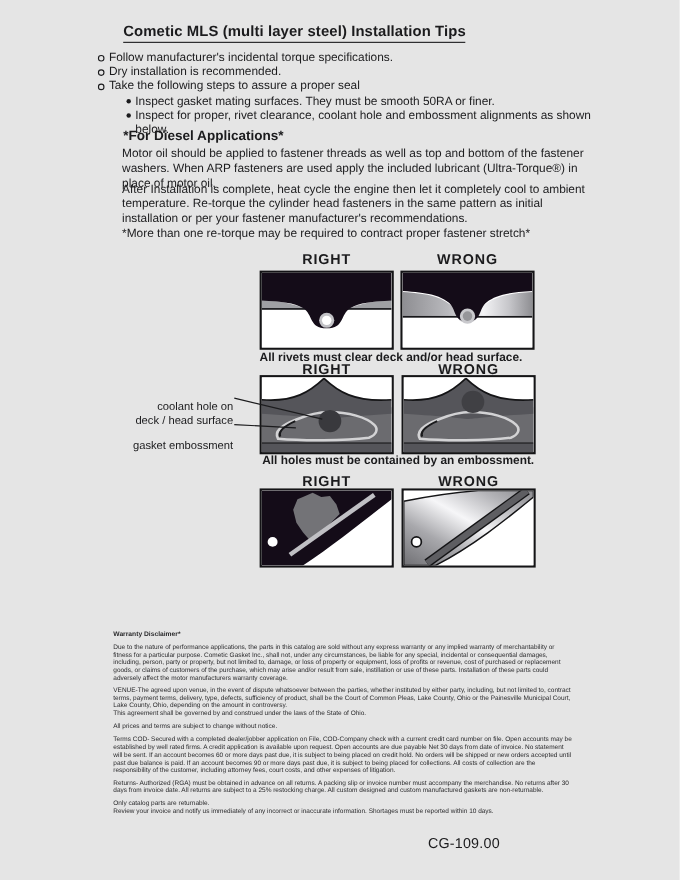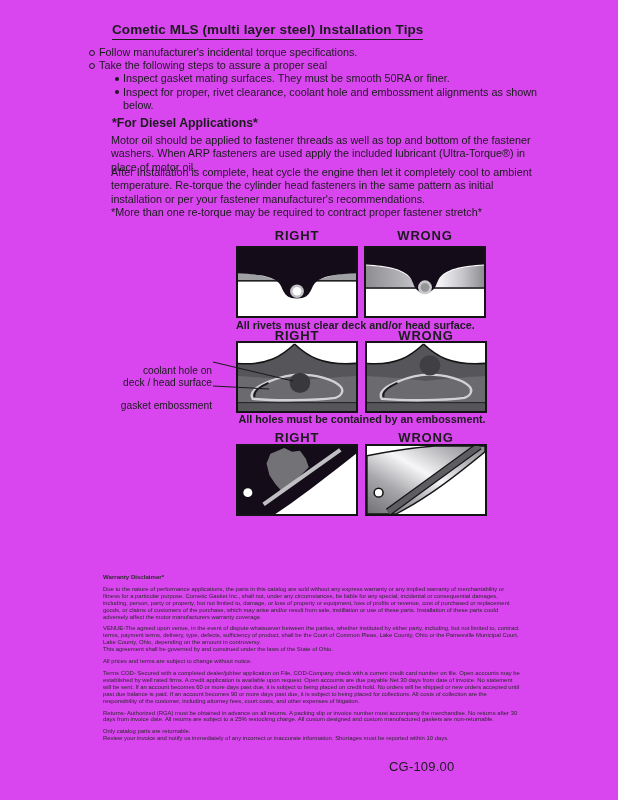"Cometic MLS (multi layer steel)" .page { background: #d946ef -> #e5e5e5 }
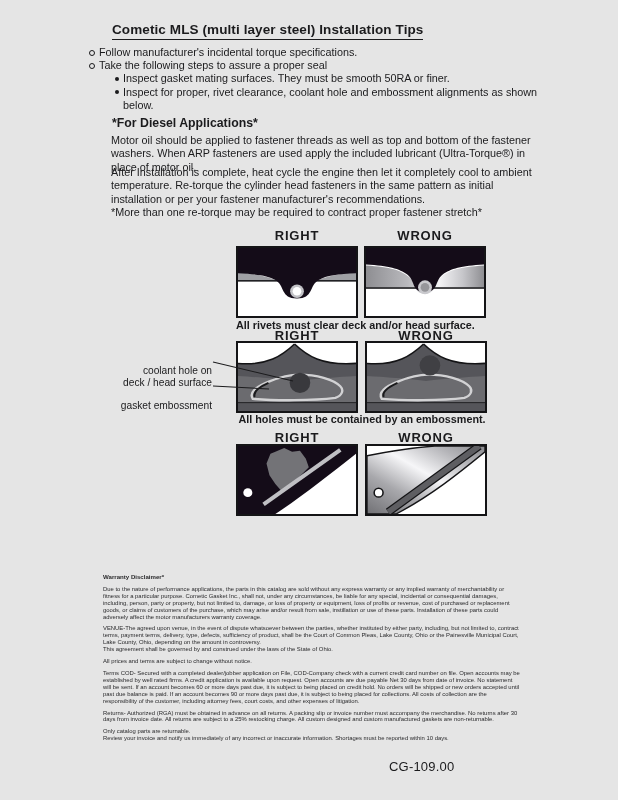"Dry installation is recommended." div.tip-row { html: none -> <div> <span></span> <span>Dry installation is recommended.</span> </div> }
